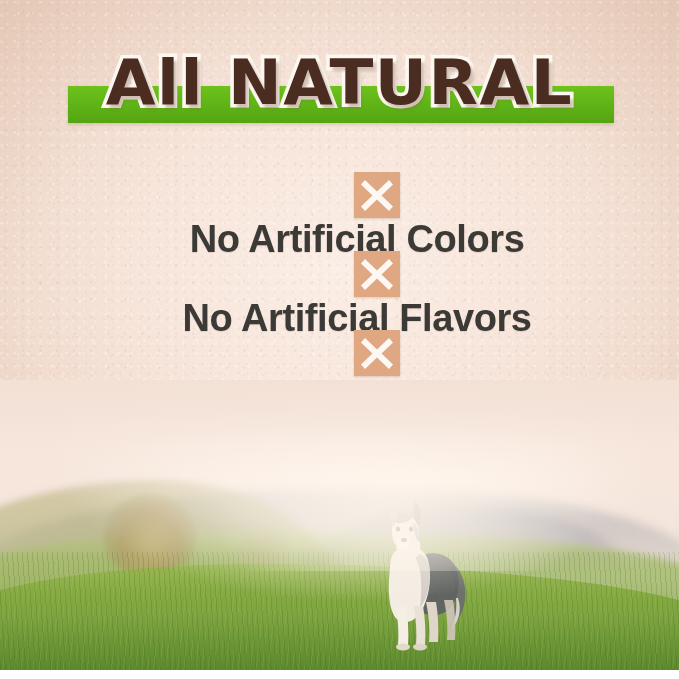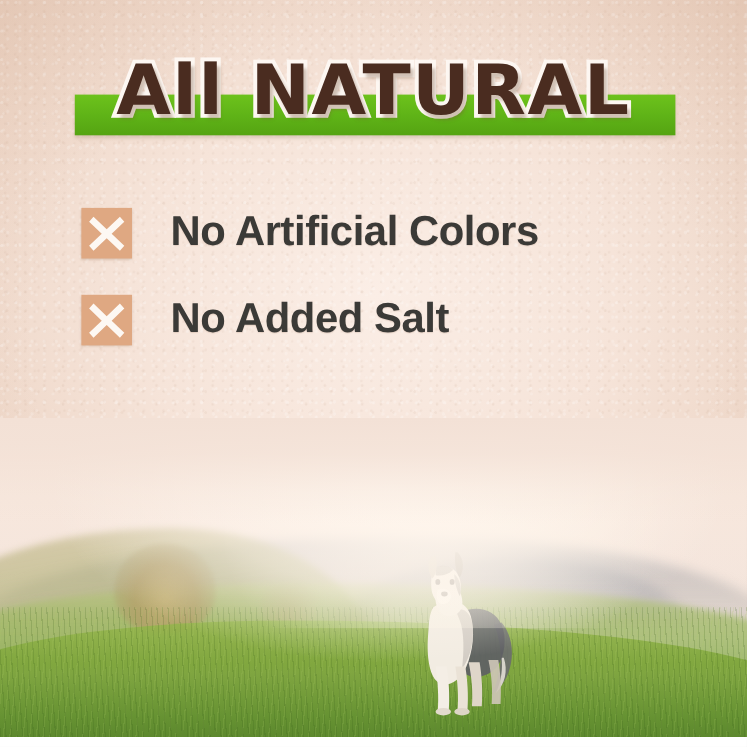"No Artificial Colors" .claim-row { flex-direction: none -> column }
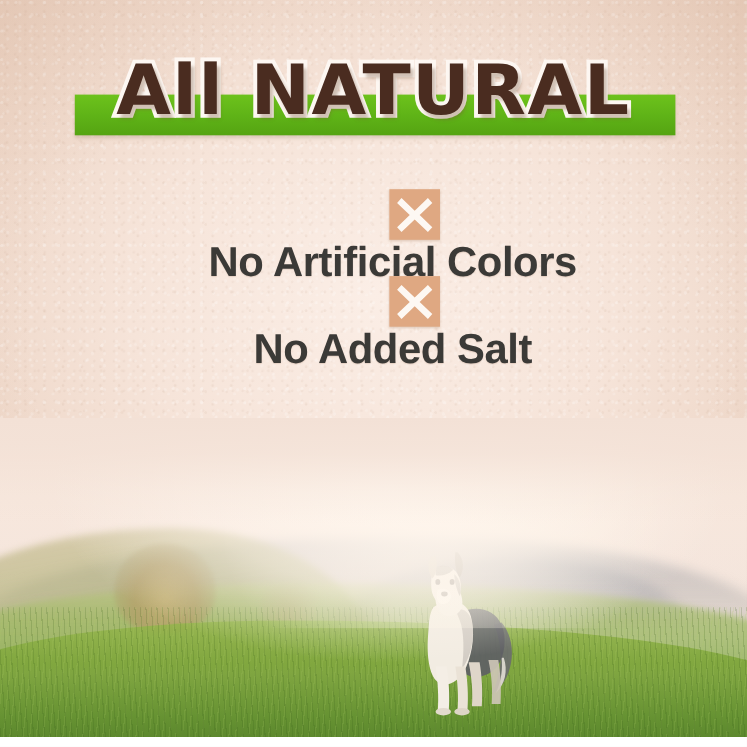"No Artificial Flavors" div.claim-row { html: none -> <div> <div> <svg> <path></path> </svg> </div> <div>No Artificial Flavors</div> </div> }
